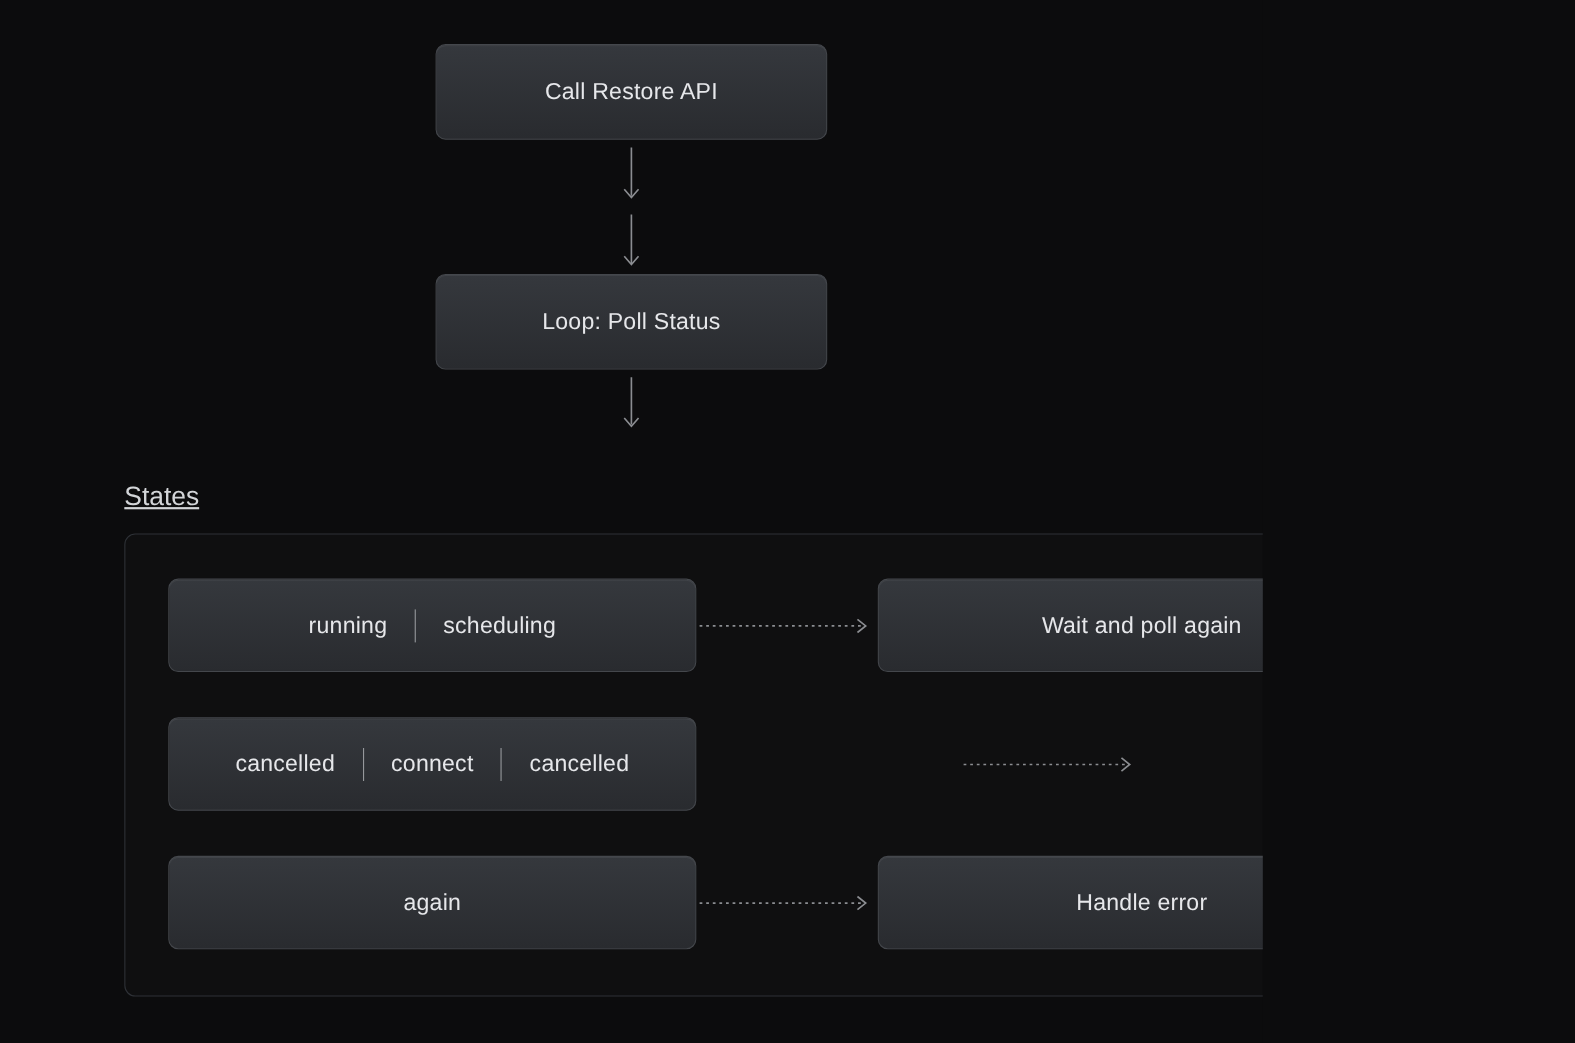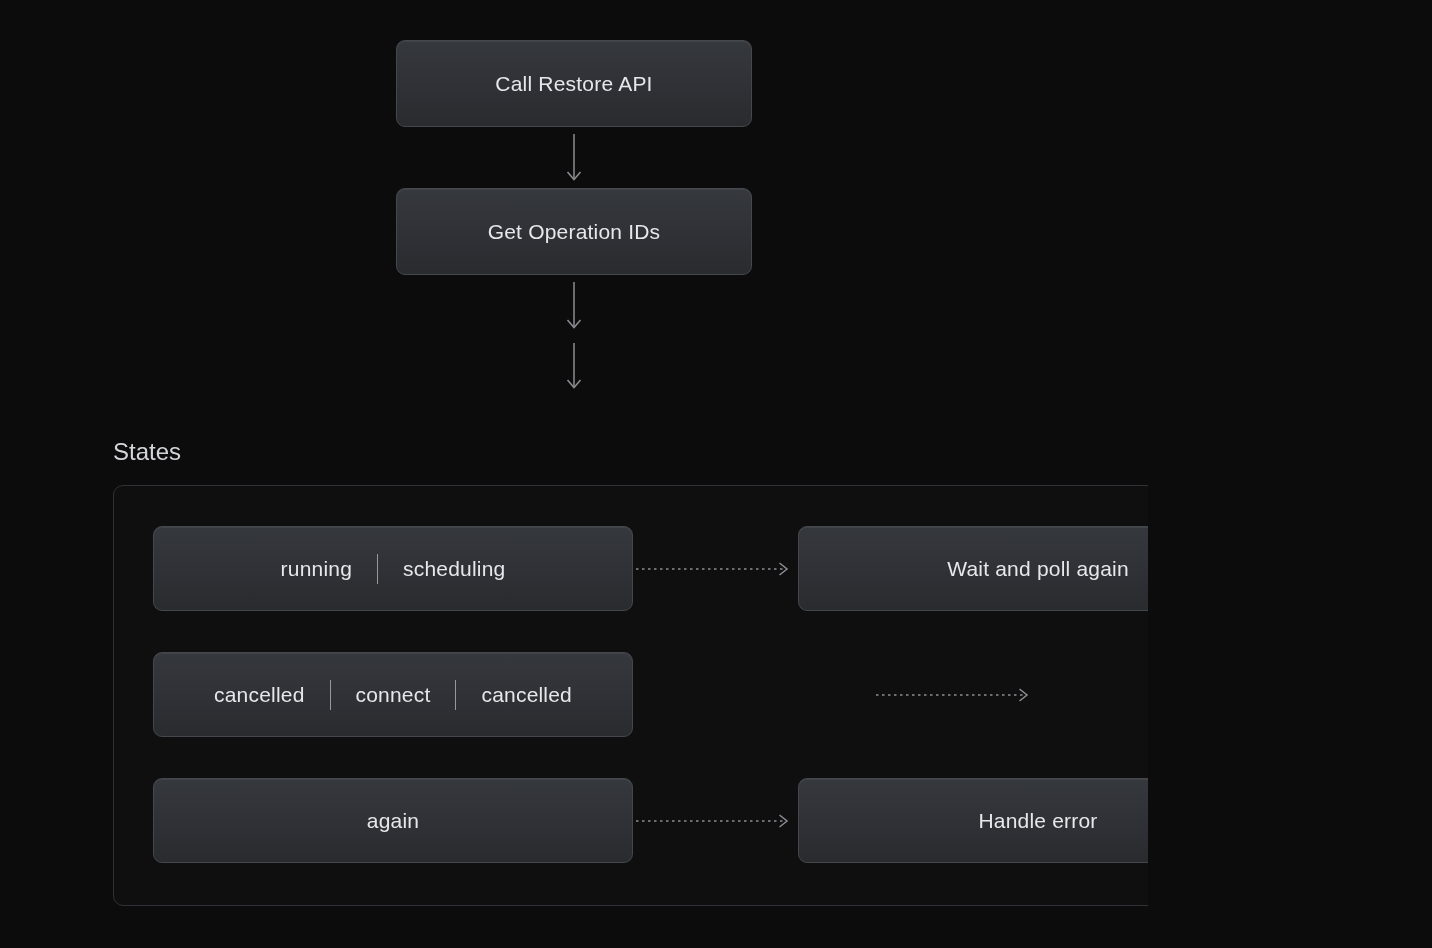"Get Operation IDs" div.node { html: <div> <span>Get Operation IDs</span> </div> -> none }
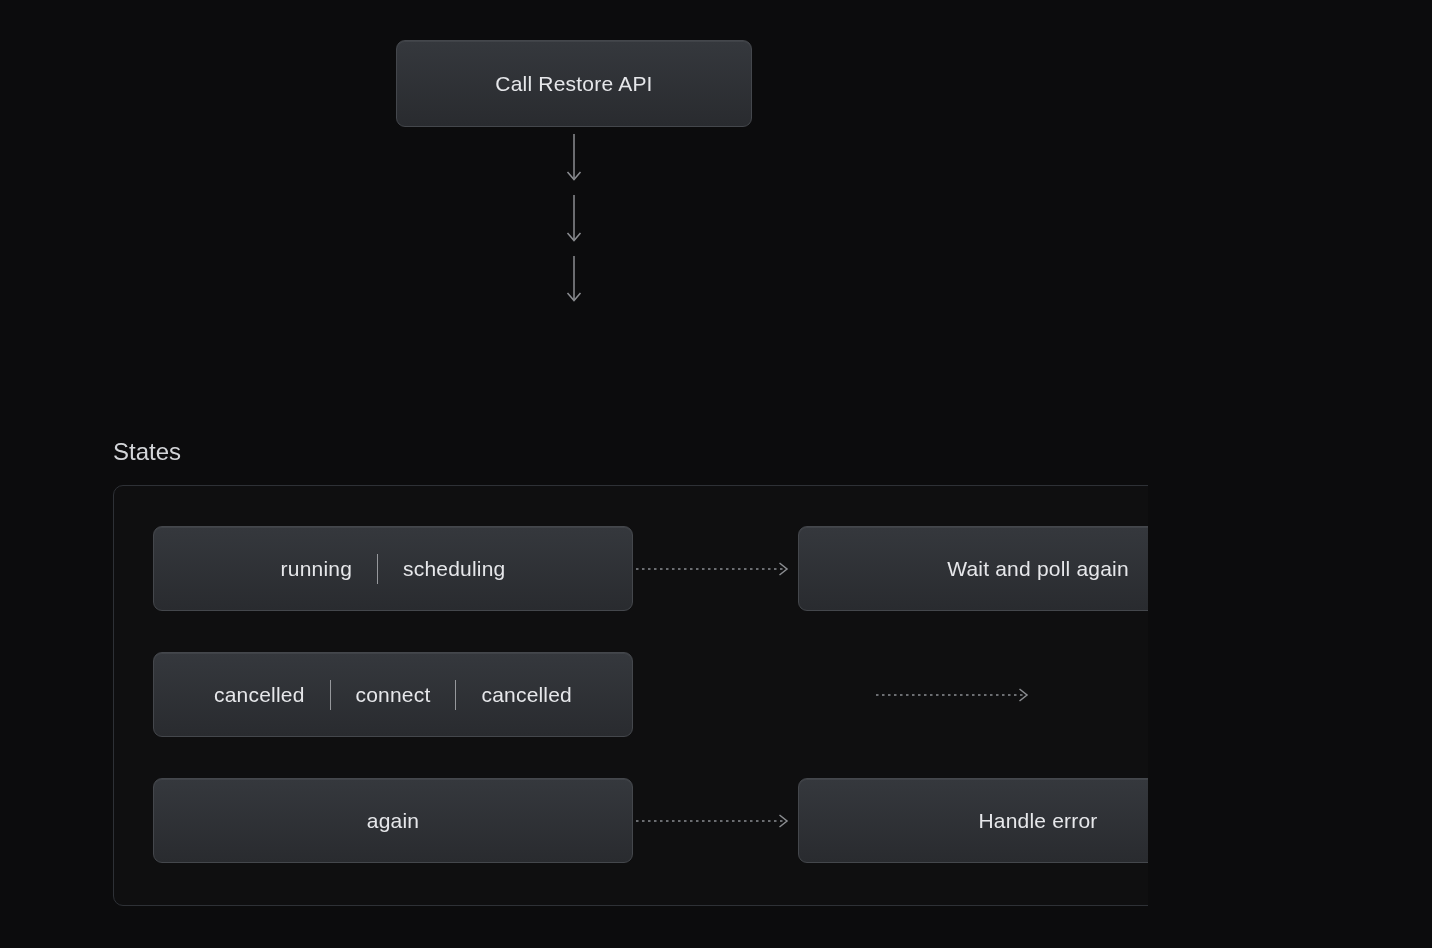"Loop: Poll Status" div.node { html: none -> <div> <span>Loop: Poll Status</span> </div> }
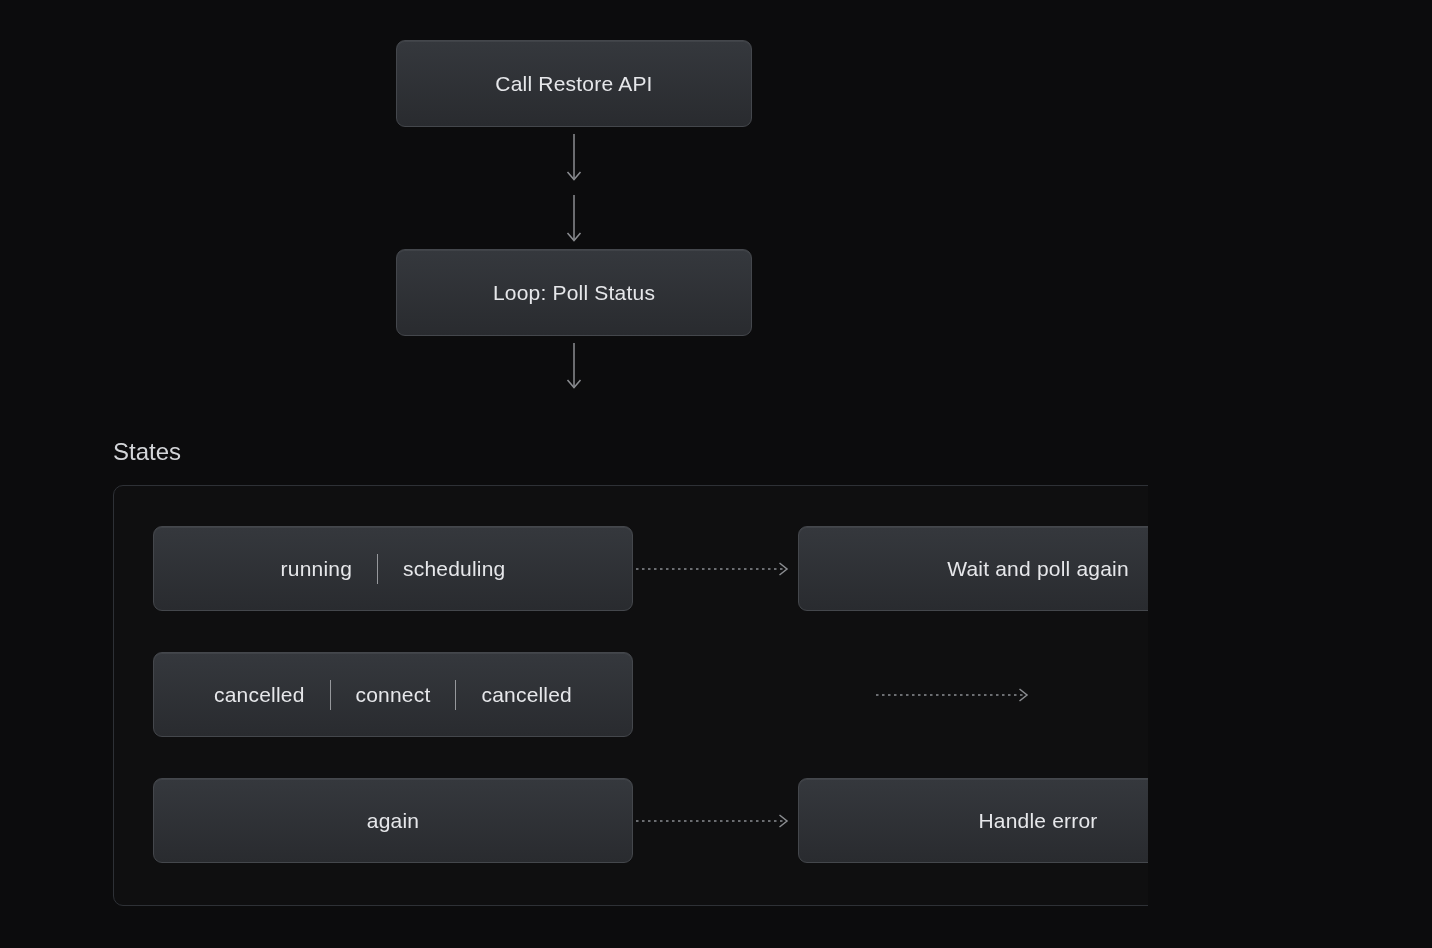"States" .states-label { text-decoration: none -> underline }
